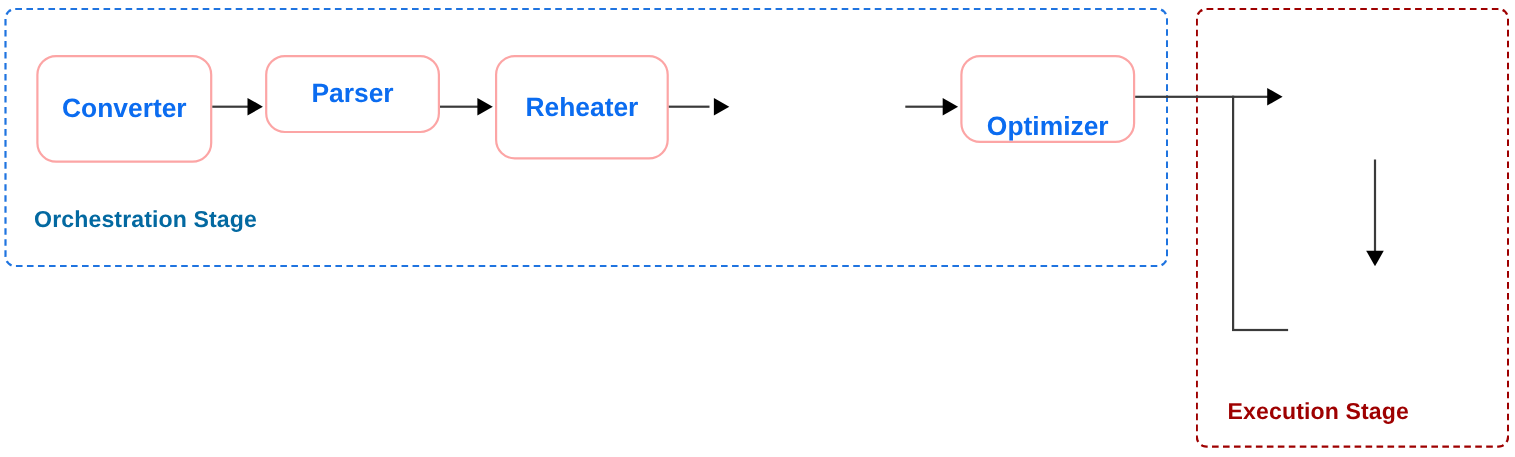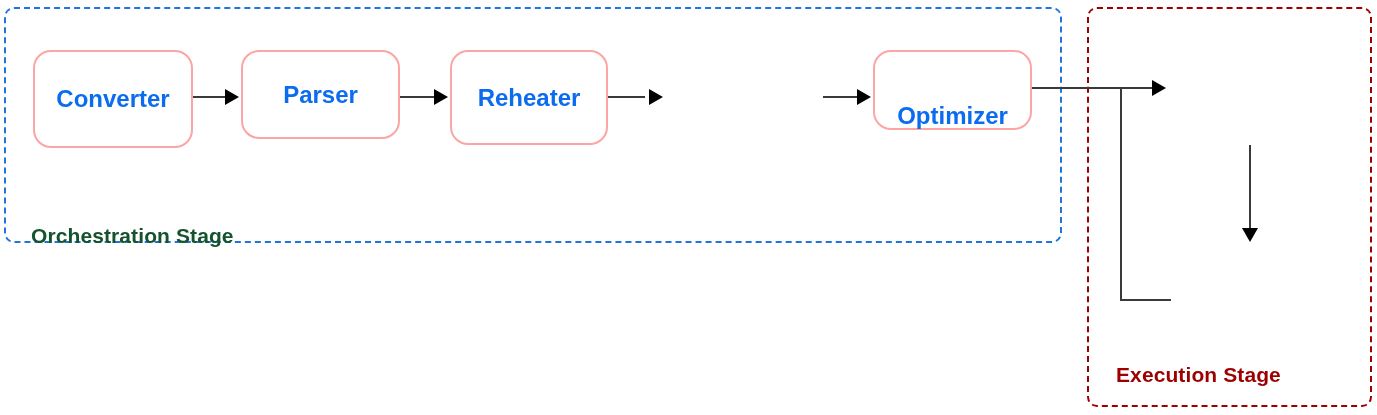"Parser" div.node { height: 89px -> 71px }
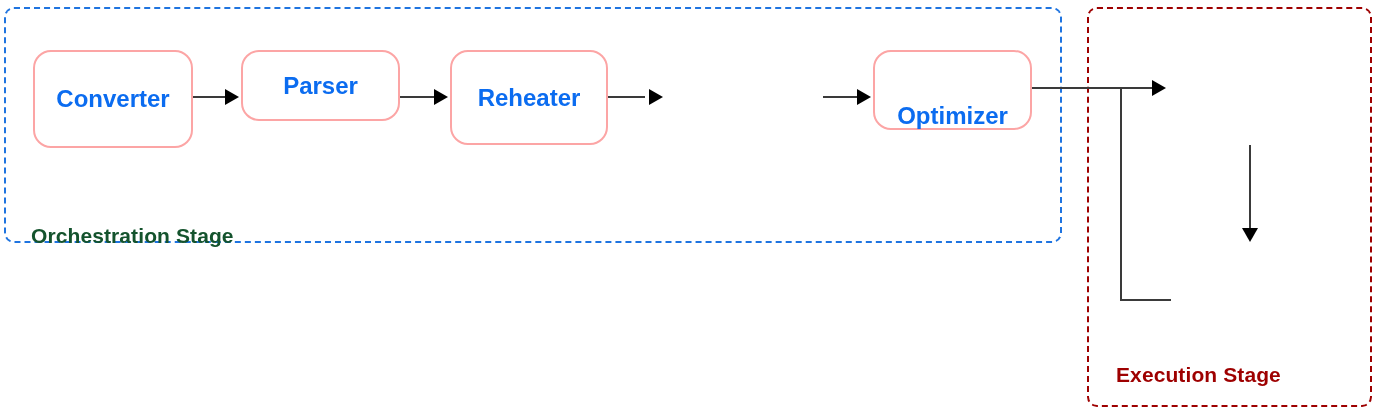"Orchestration Stage" .stage-label.orchestration { color: #14532d -> #0369a1; margin-top: 36px -> none }
